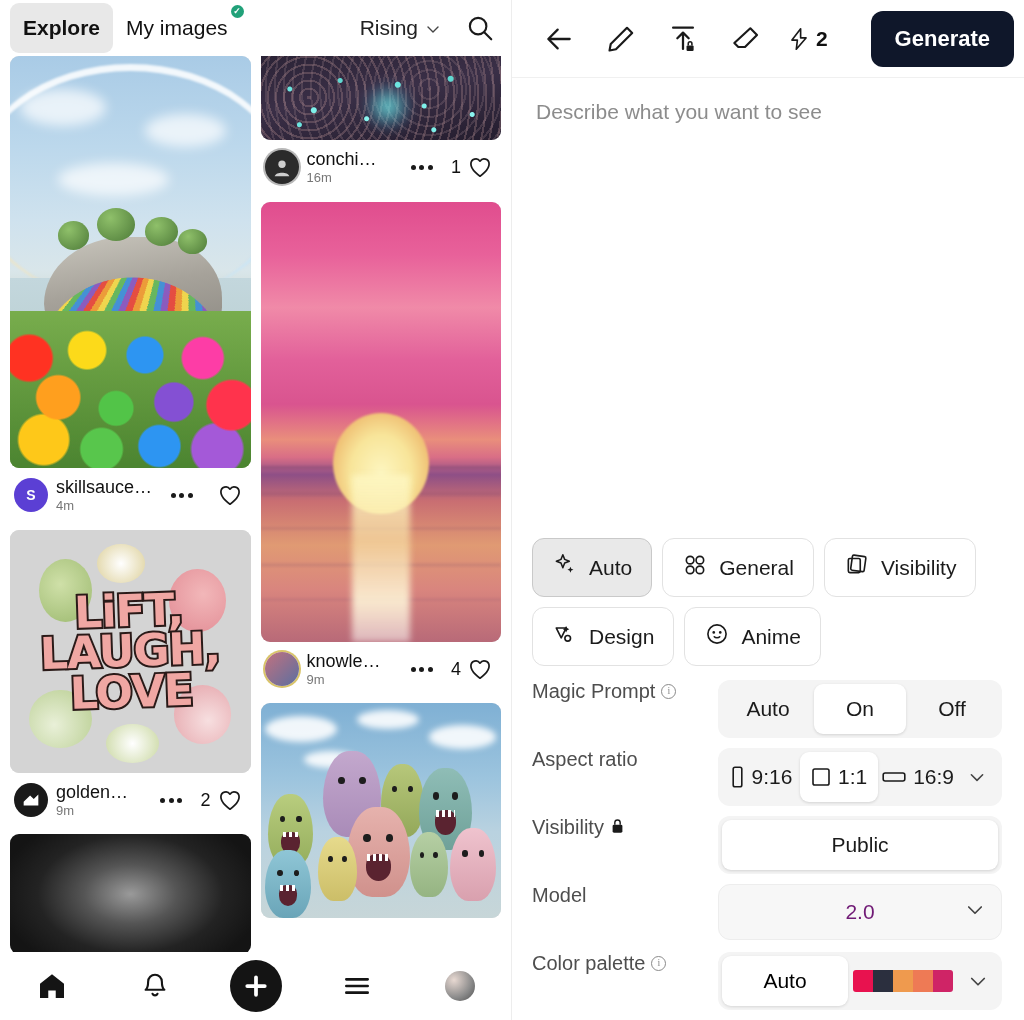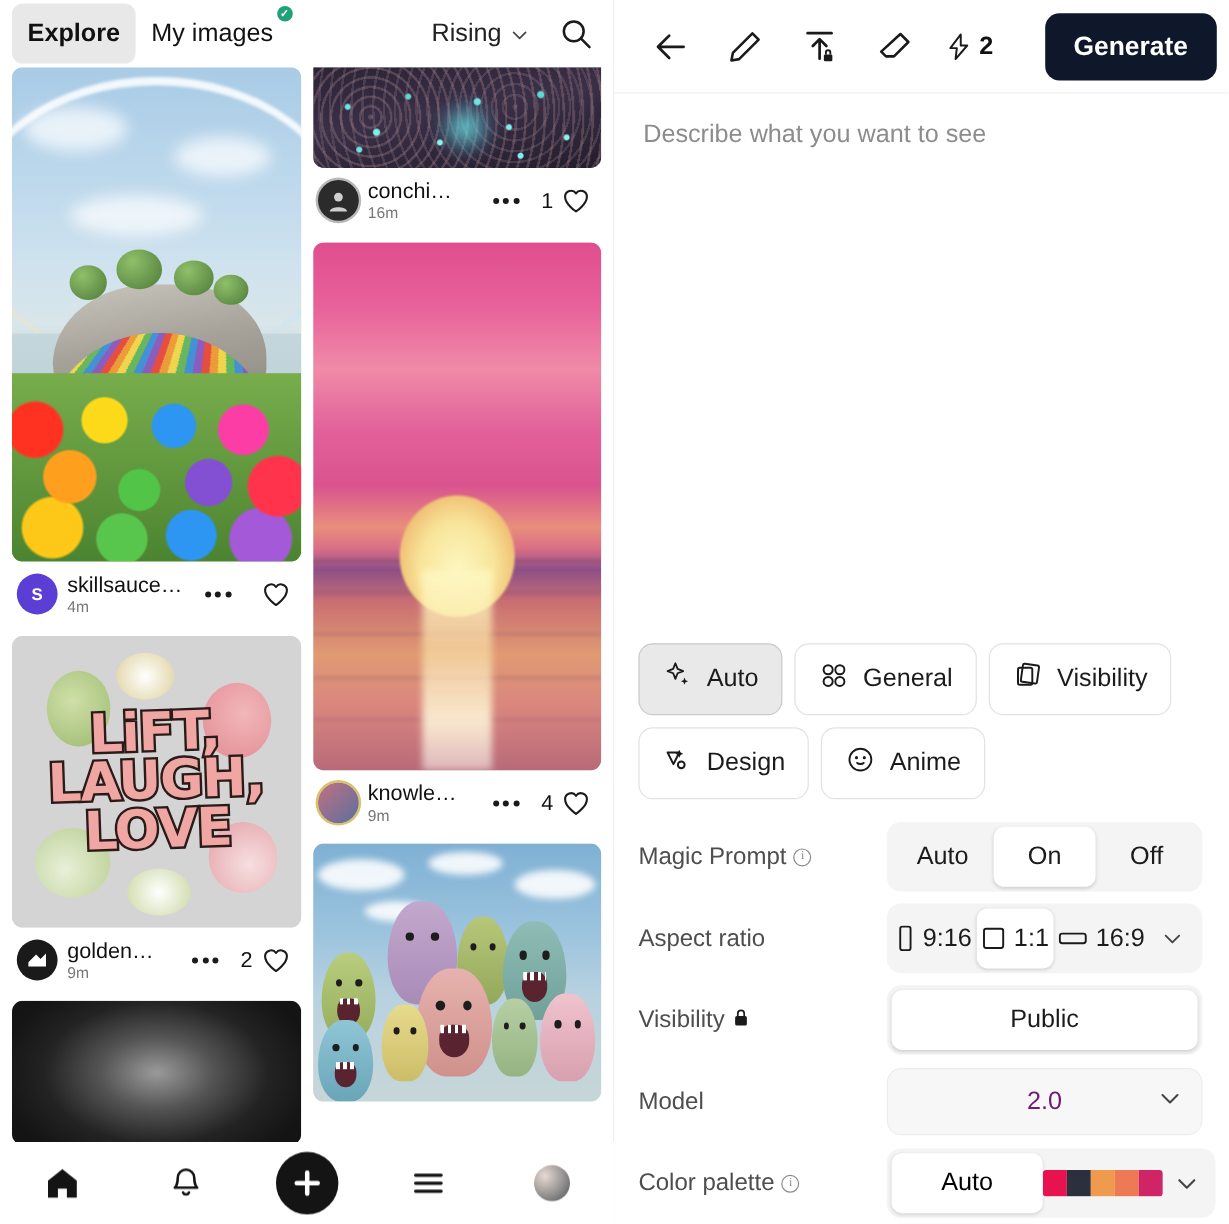"Magic Prompt" .row { align-items: center -> flex-start; gap: 21px -> none }
